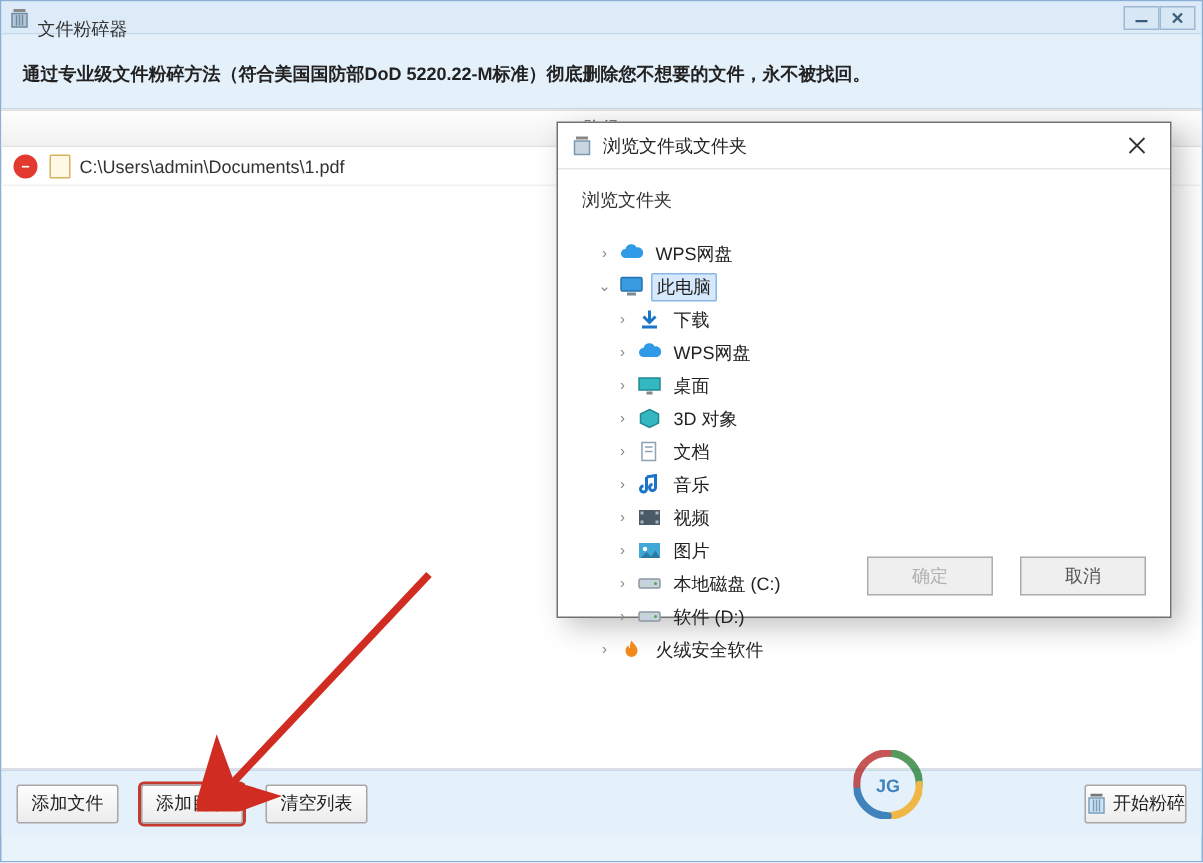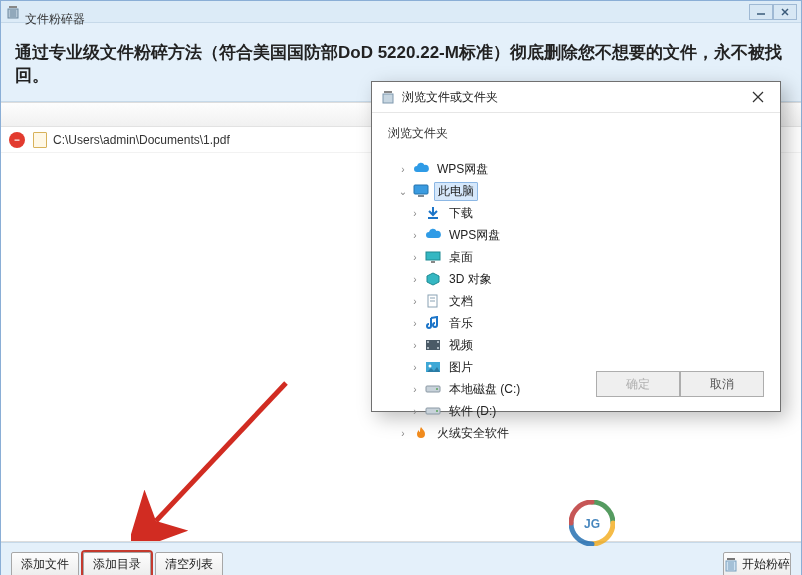"通过专业级文件粉碎方法（符合美国国防部DoD" .description { font-size: 17px -> 12px }
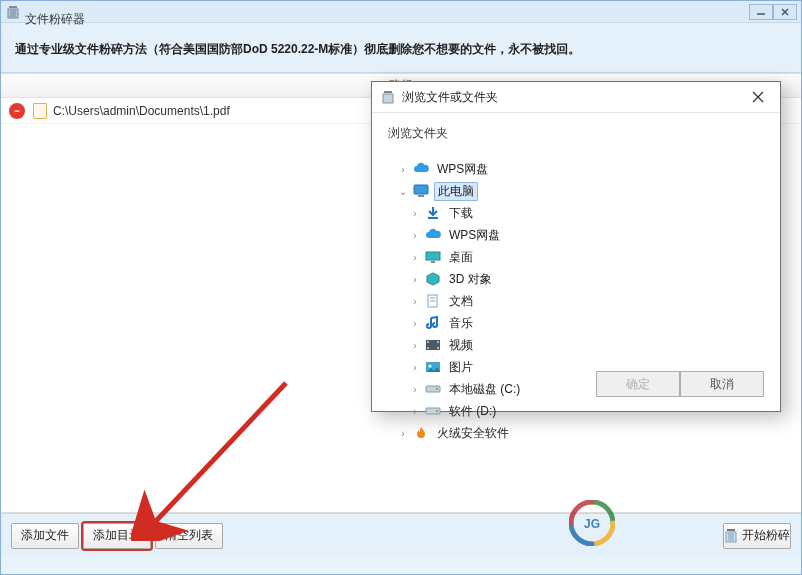"确定" .dialog-buttons { gap: 0 -> 18px }
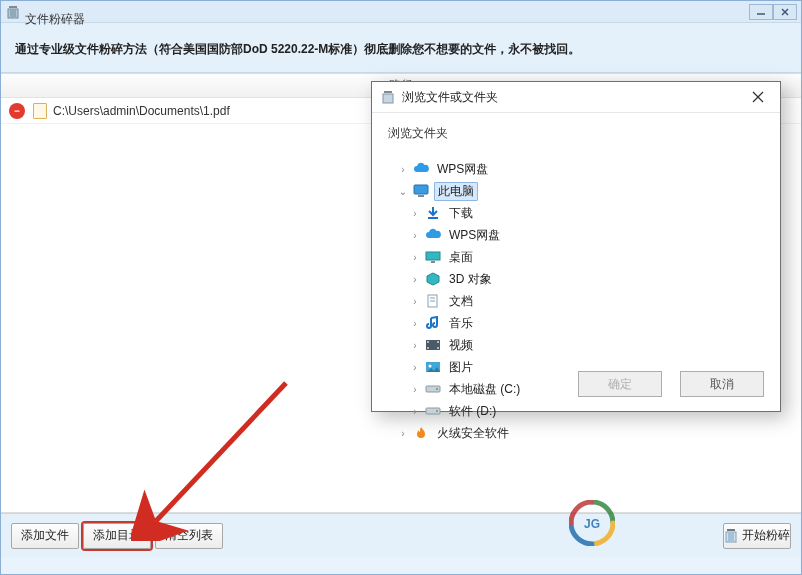"添加文件" .bottom-bar { gap: 4px -> 15px }
